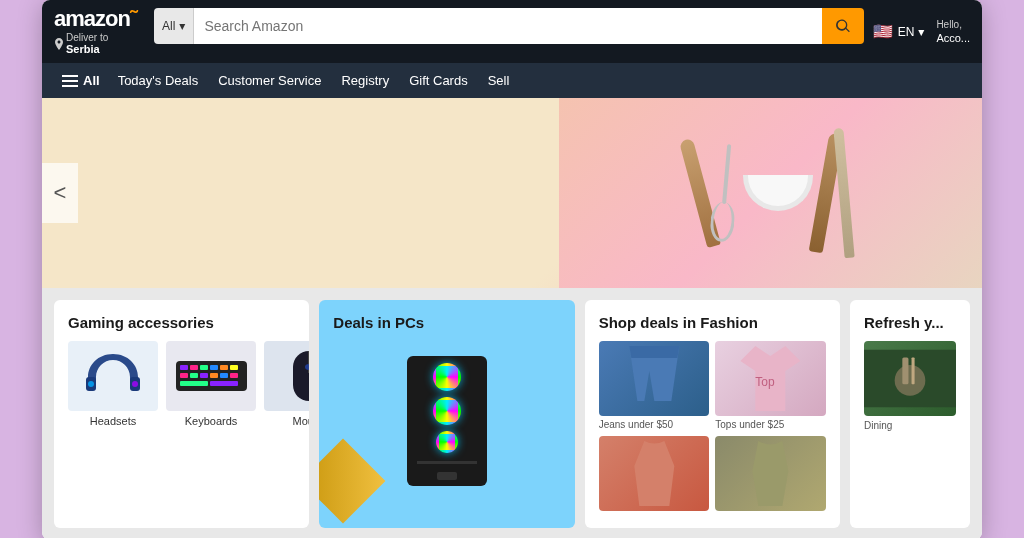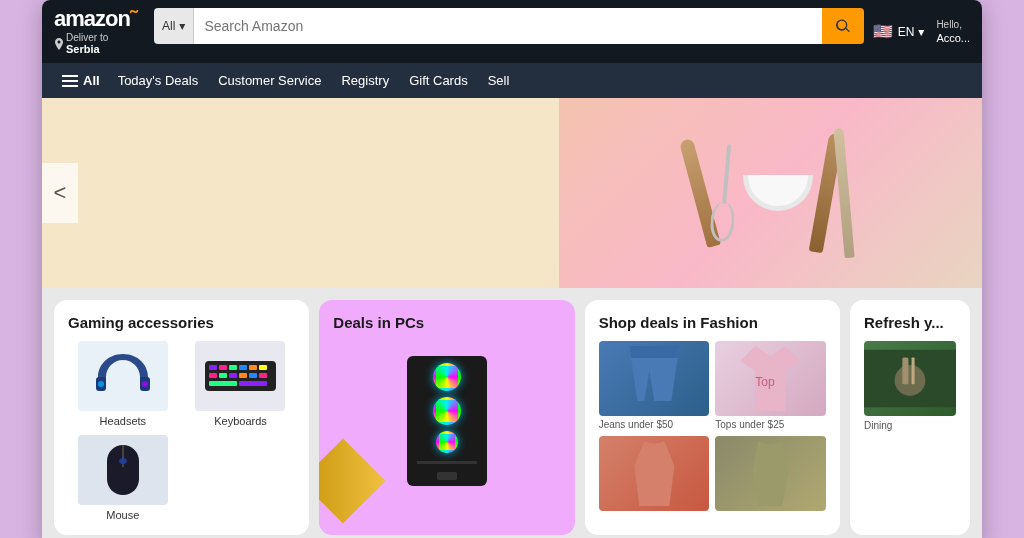"Gaming accessories" .product-card { border-radius: 13px -> 6px }
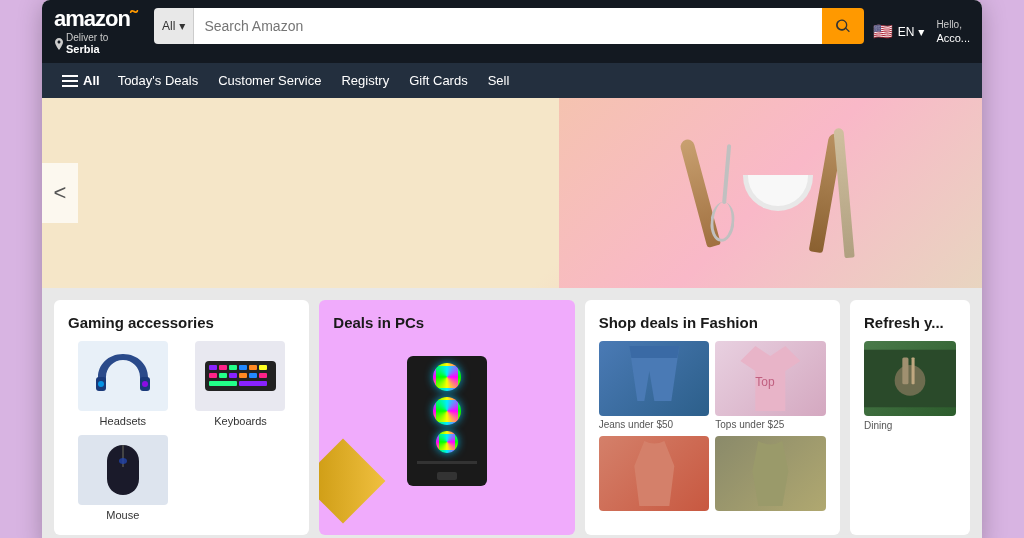"Deals in PCs" .pc-card { background: #f0abfc -> #7dd3fc }
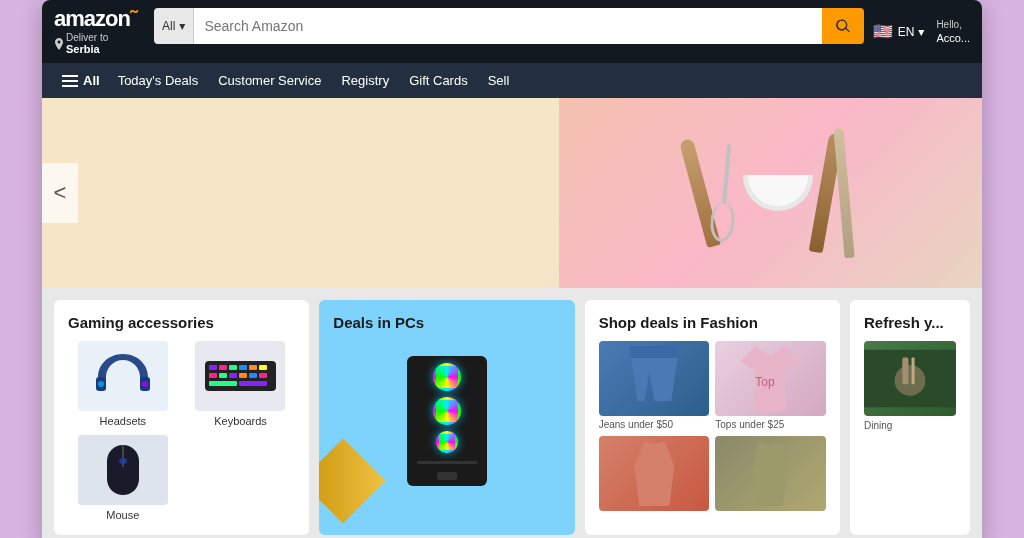"Headsets" .card-items { grid-template-columns: 1fr 1fr -> 1fr 1fr 1fr }
